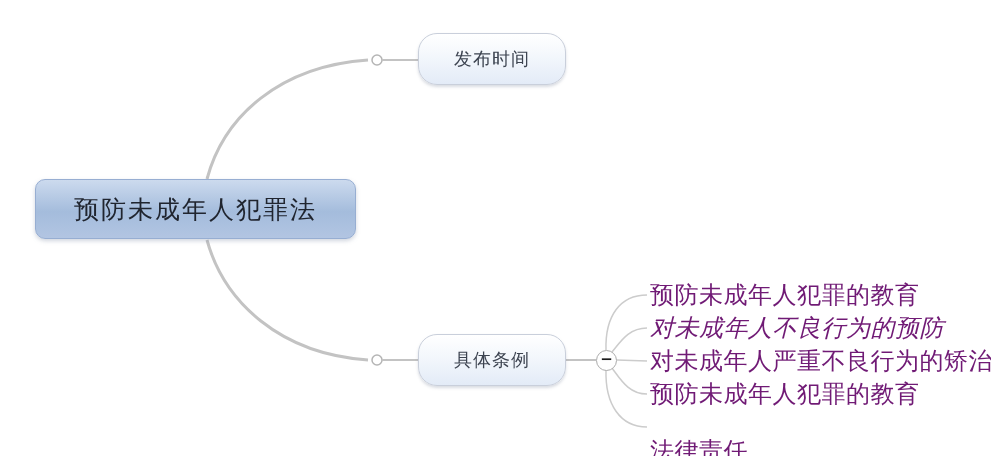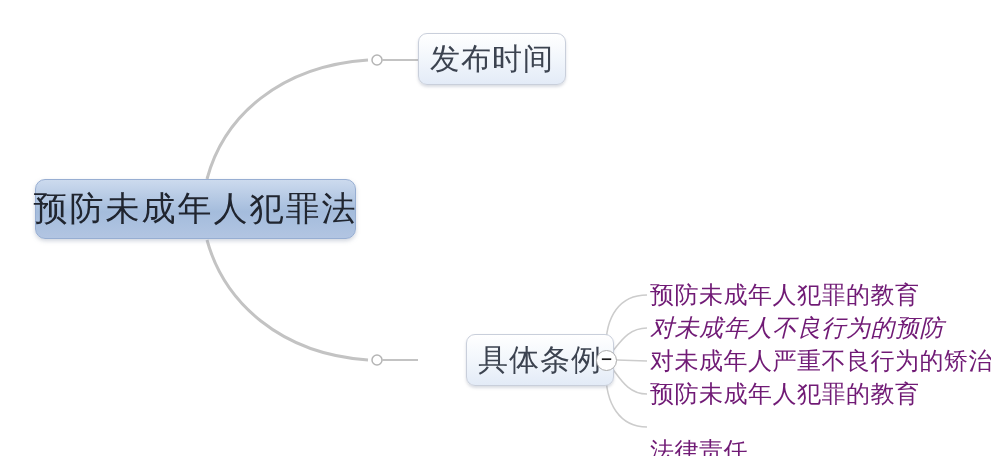"发布时间" .branch-node { border-radius: 9px -> 19px; font-size: 30px -> 18px }
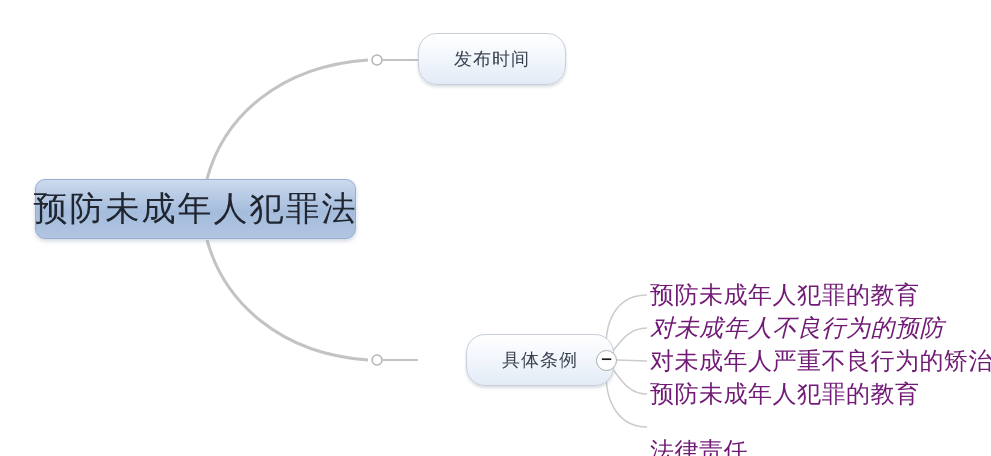"预防未成年人犯罪法" .root-node { font-size: 34px -> 25px }
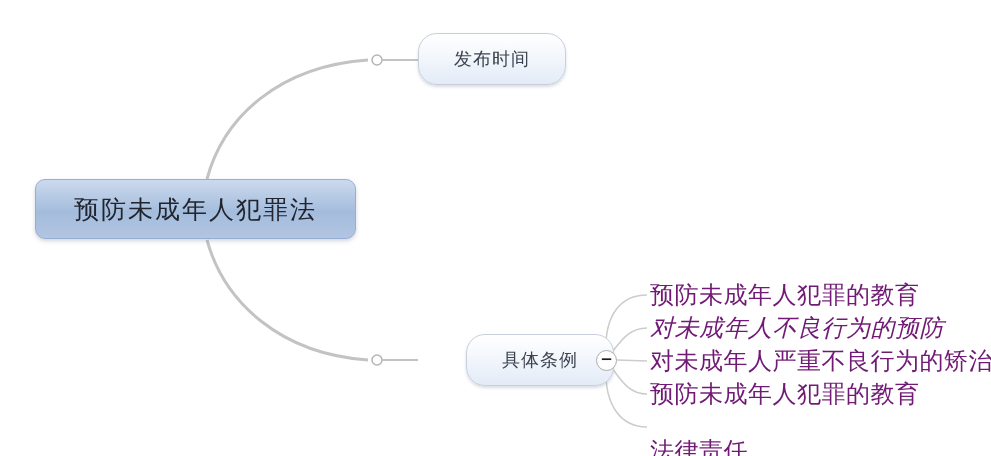"具体条例" .branch-provisions { margin-left: 48px -> none }
